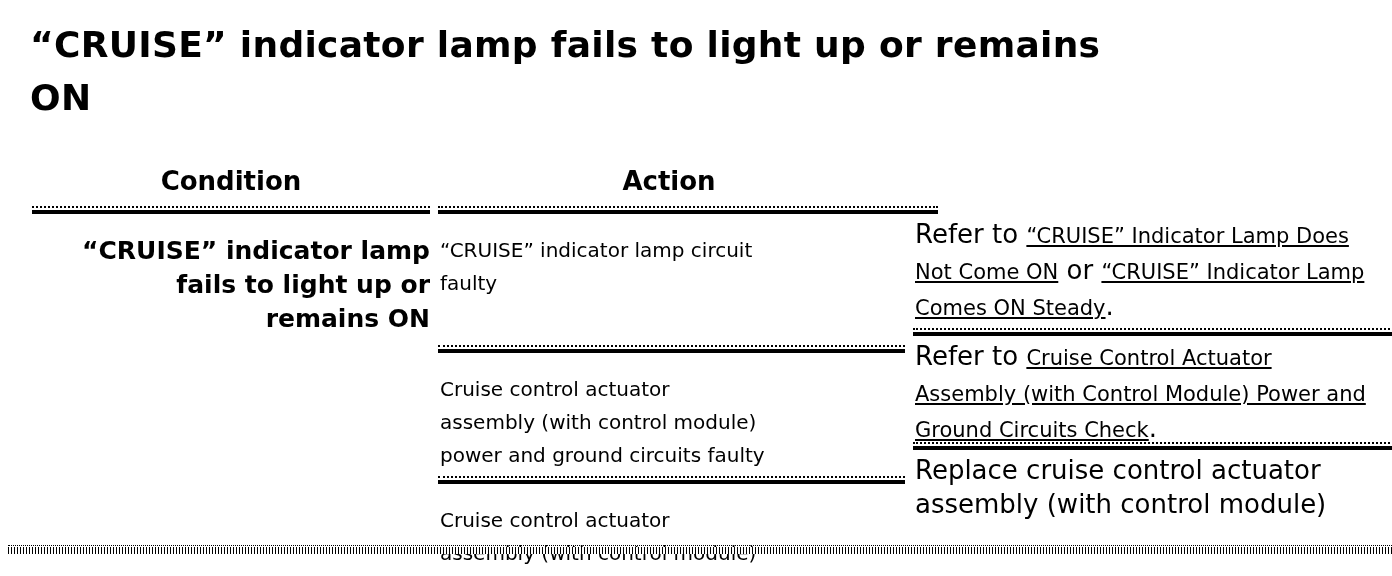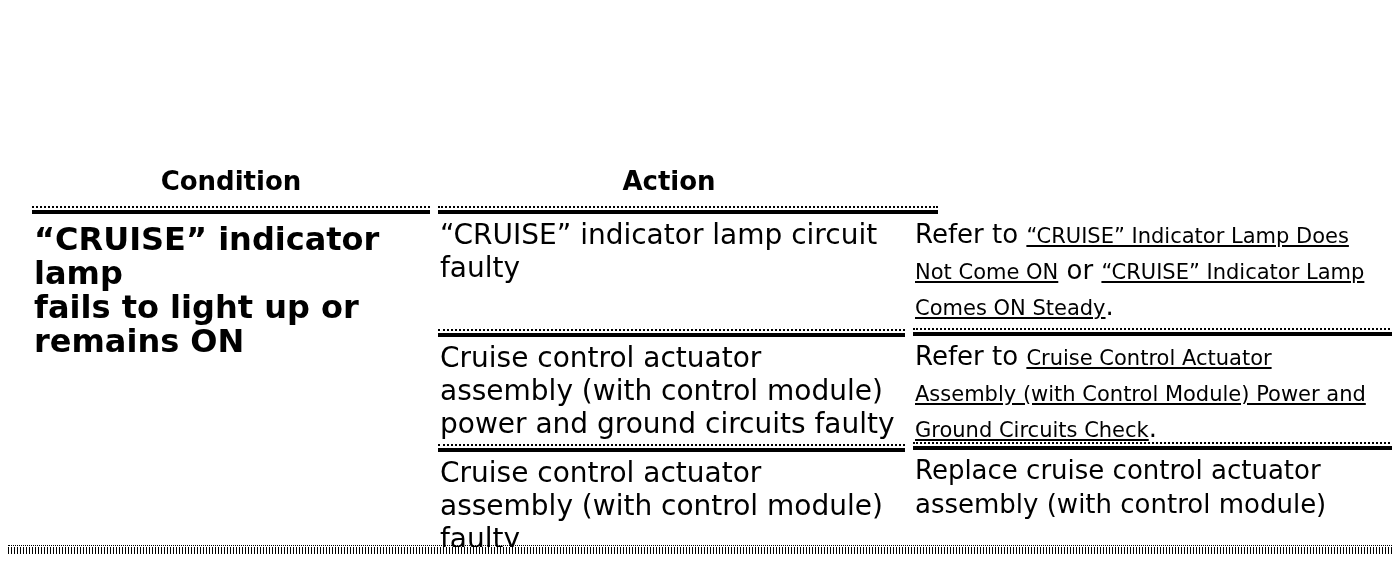"“CRUISE” indicator lamp fails to light up or remains" h1.title { html: none -> <h1>“CRUISE” indicator lamp fails to light up or remains ON</h1> }
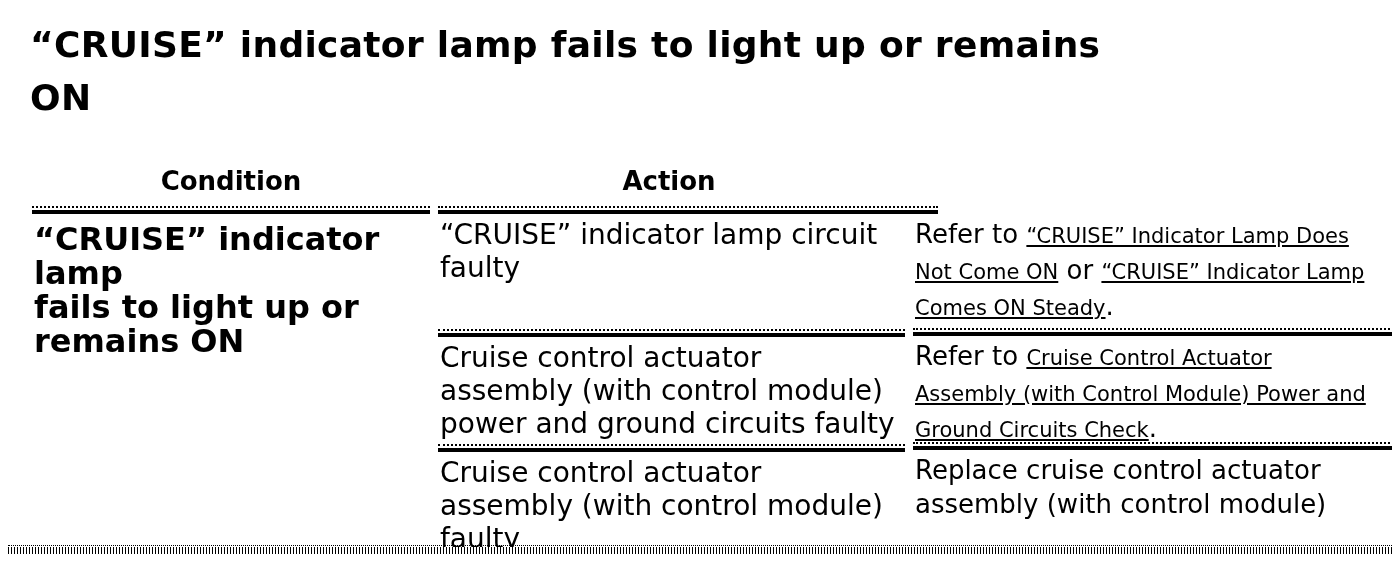"“CRUISE” indicator lamp" .cond { font-size: 32px -> 25px; padding: 8px 0 0 2px -> 20px 0 0 2px; text-align: none -> right }
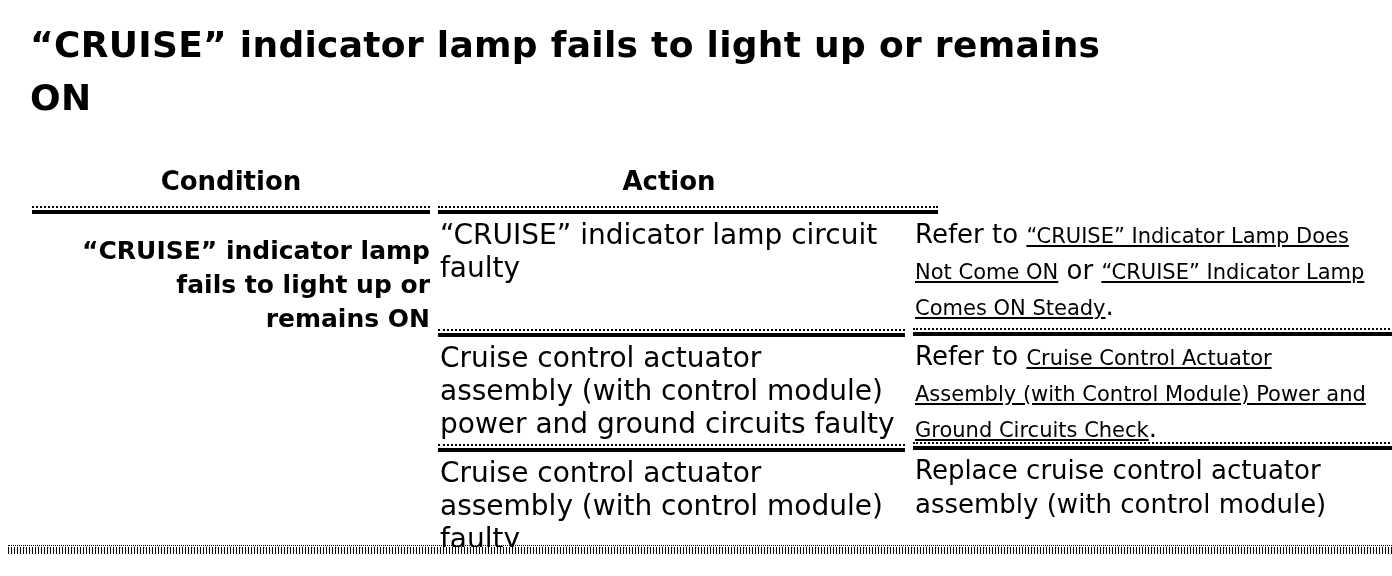"“CRUISE” indicator lamp circuit" .cause { font-size: 28px -> 20px; margin-top: none -> 16px }
